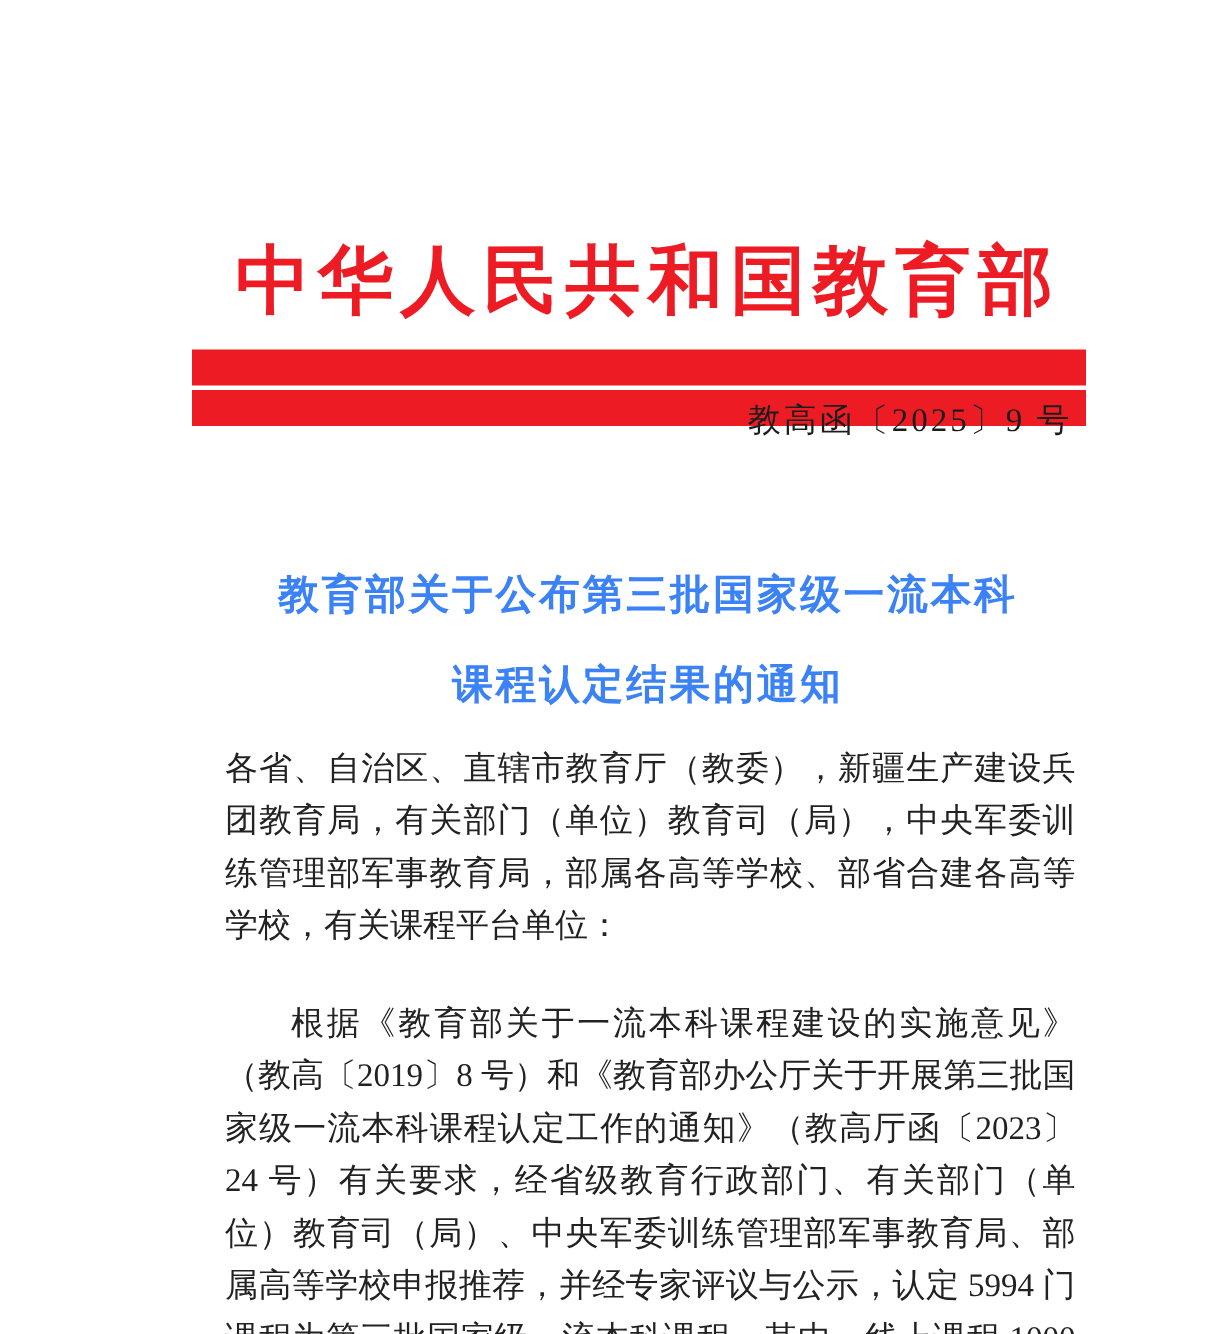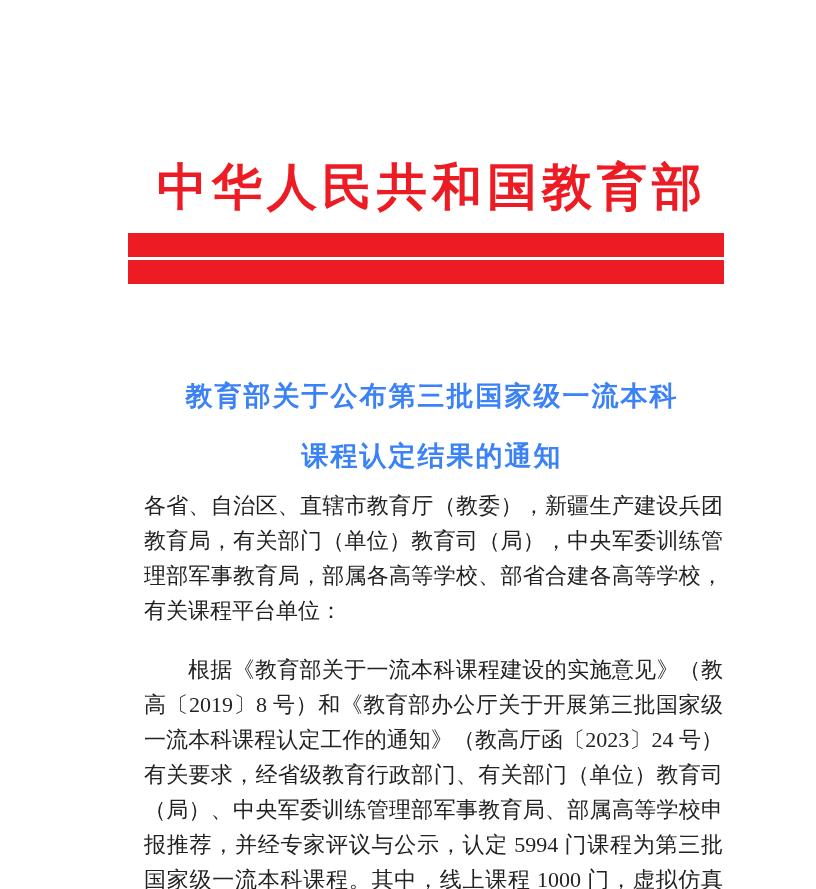"教高函〔2025〕9 号" div.doc-no { html: none -> <div>教高函〔2025〕9 号</div> }
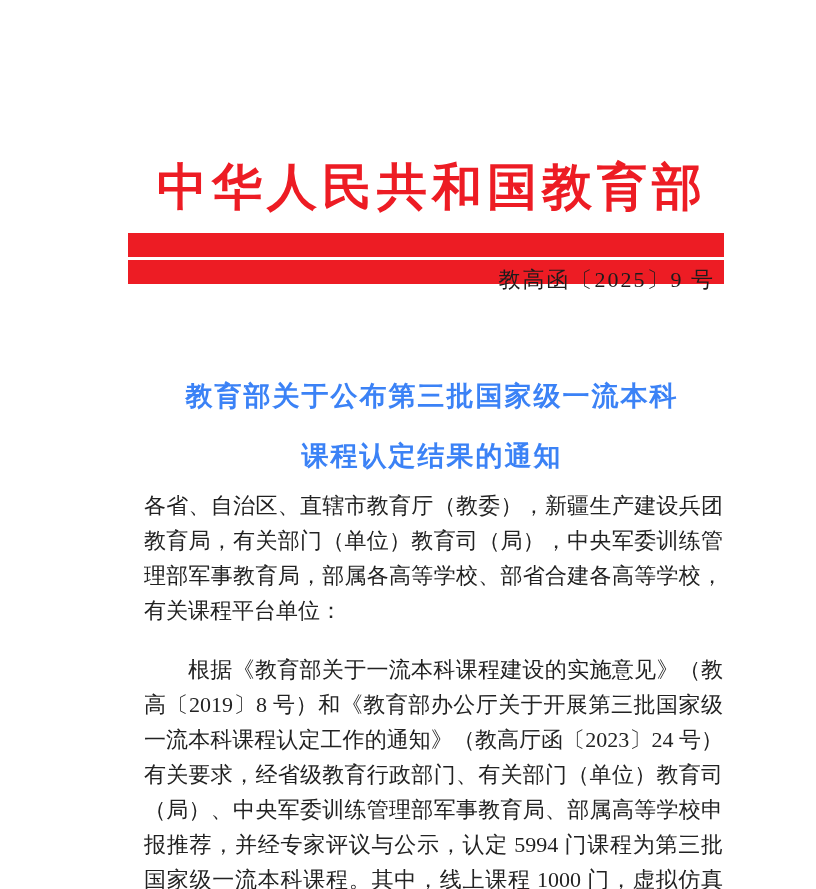"各省、自治区、直辖市教育厅（教委），新疆生产建设兵团教育局，有关部门（单位）教育" .body p { margin: 0 -> 6px }
